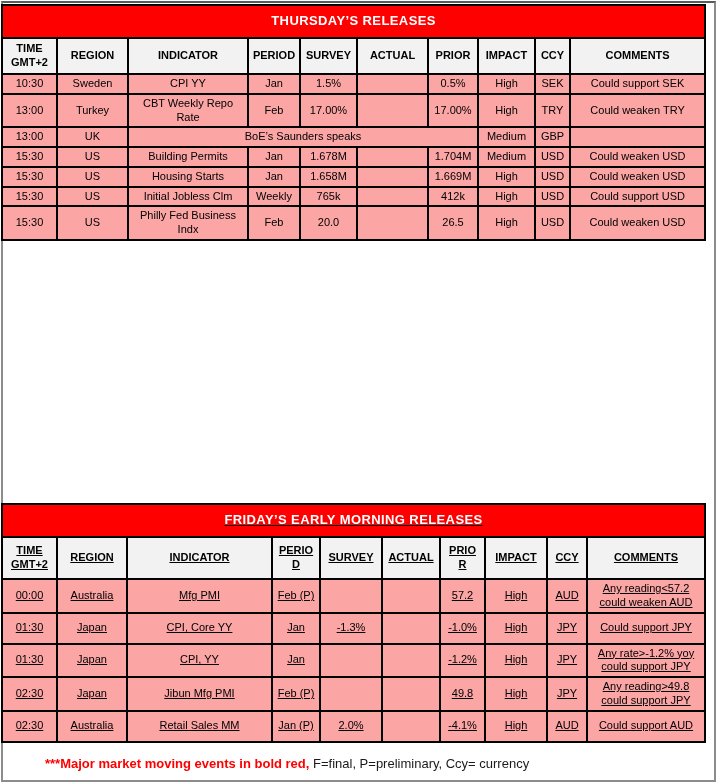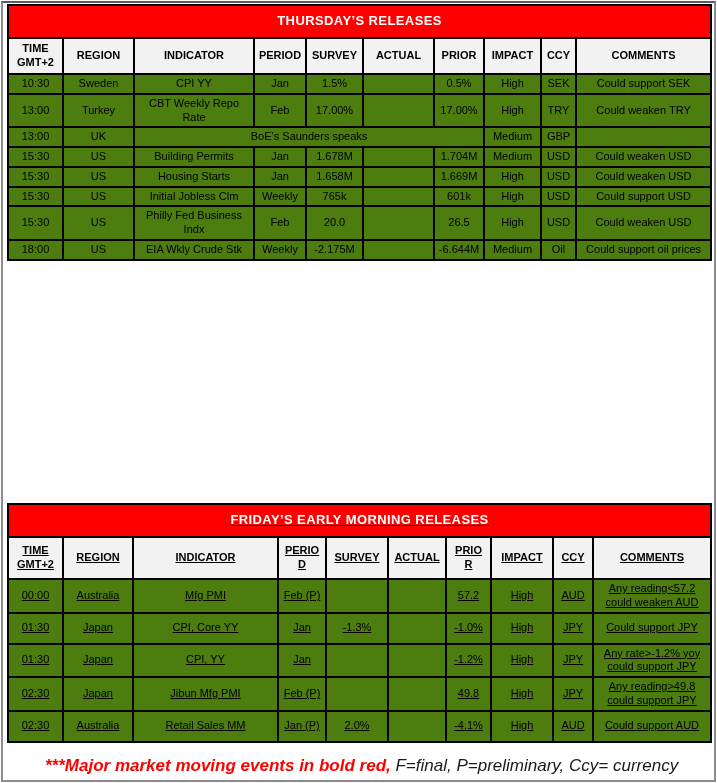"THURSDAY’S RELEASES" table.releases { background: #4d7c0f -> #fca5a5; left: 7px -> 1px }
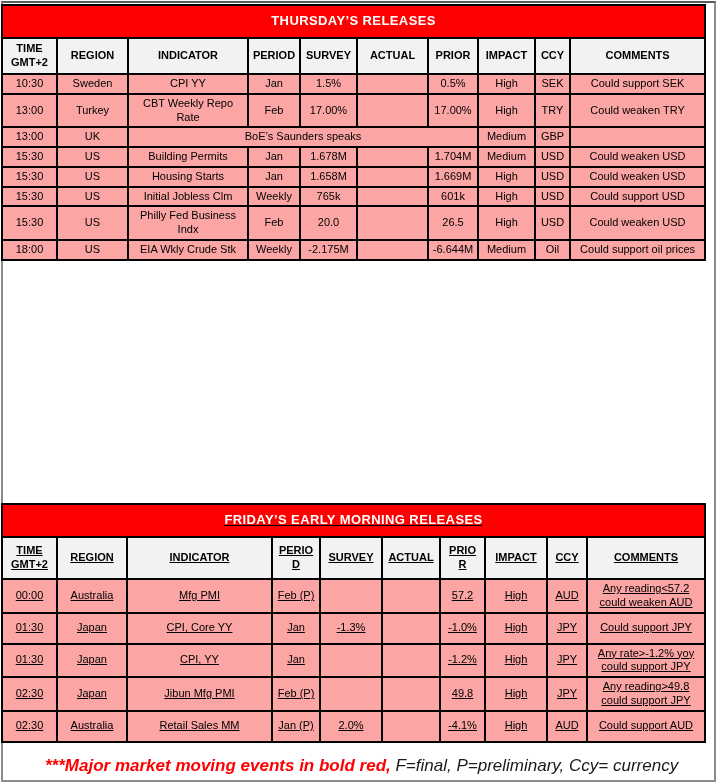"601k" td { text: 601k -> 412k }
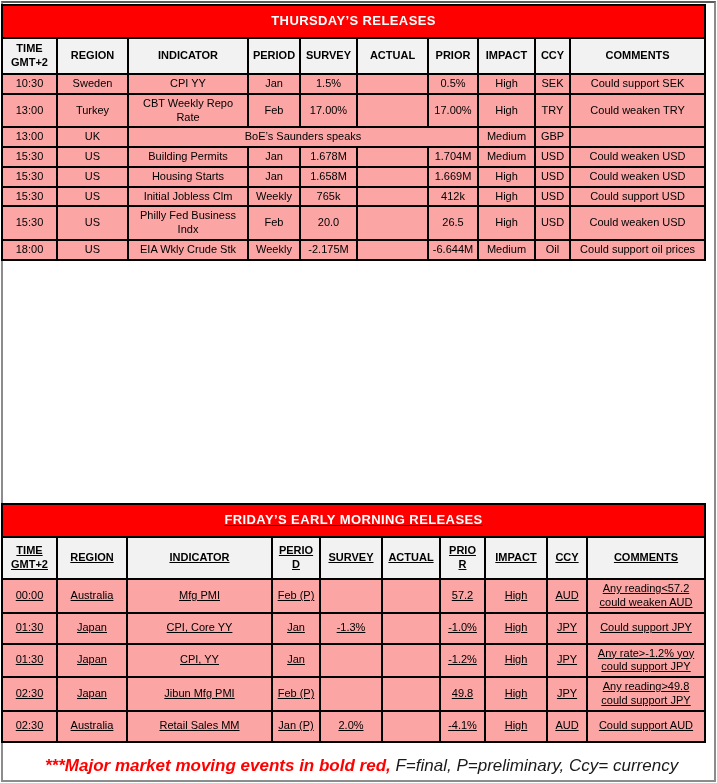"18:00" tr { html: <tr> <td>18:00</td> <td>US</td> <td>EIA Wkly Crude Stk</td> <td>Weekly</td> <td>-2.175M</td> <td></td> <td>-6.644M</td> <td>Medium</td> <td>Oil</td> <td>Could support oil prices</td> </tr> -> none }
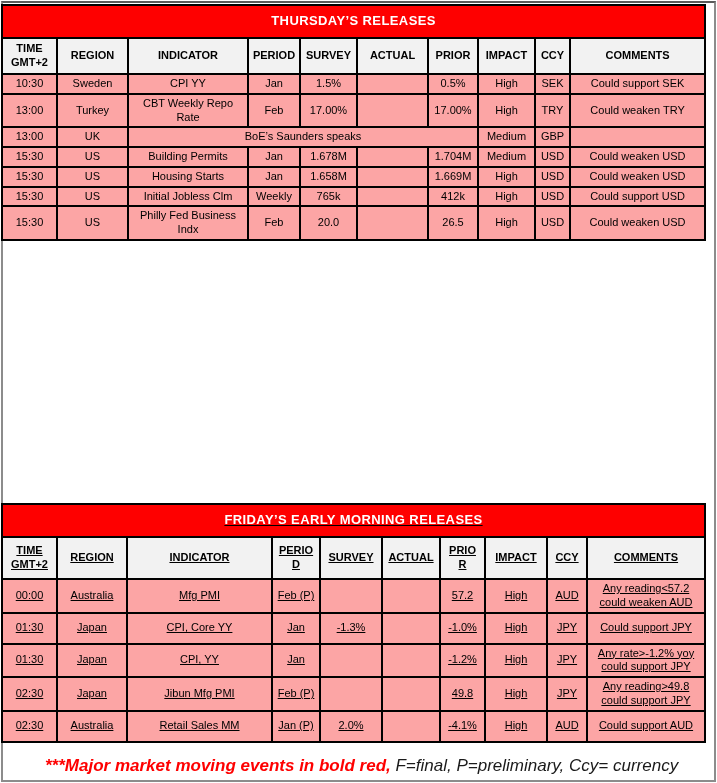"***Major market moving events in" .footnote { font-size: 17px -> 13px; font-style: italic -> none }
